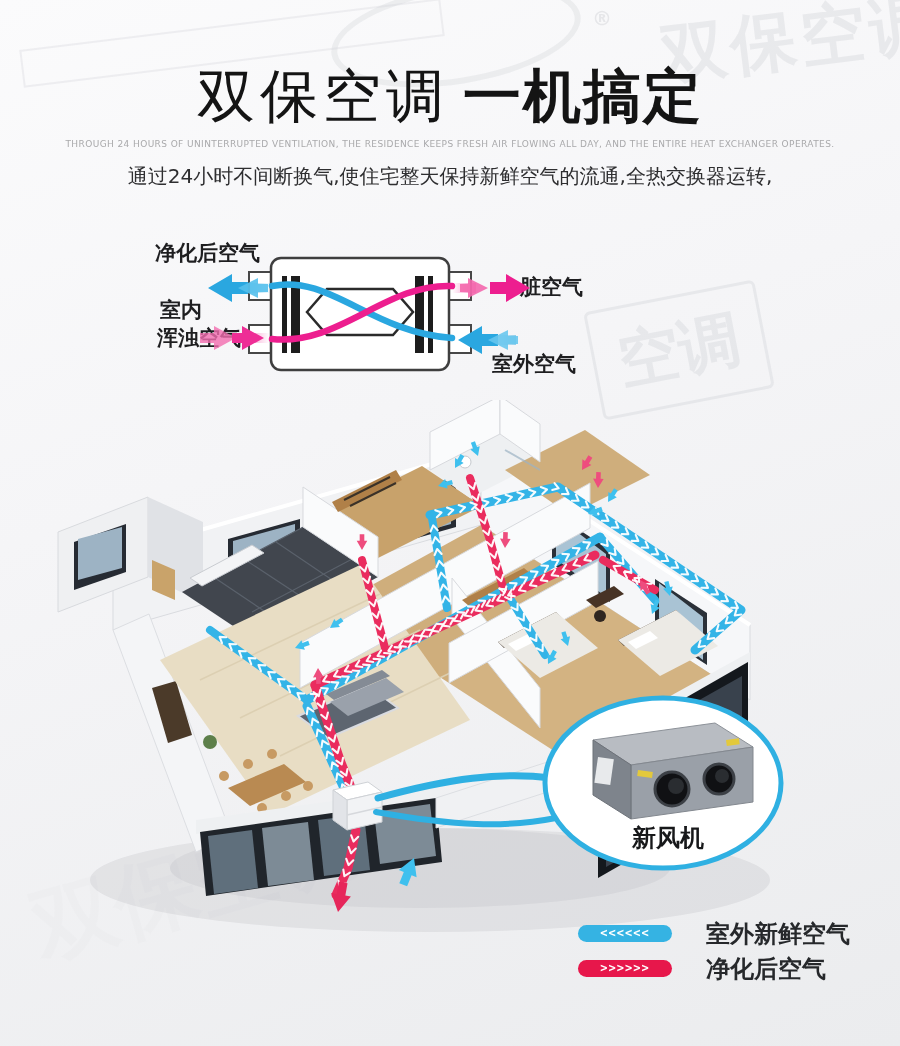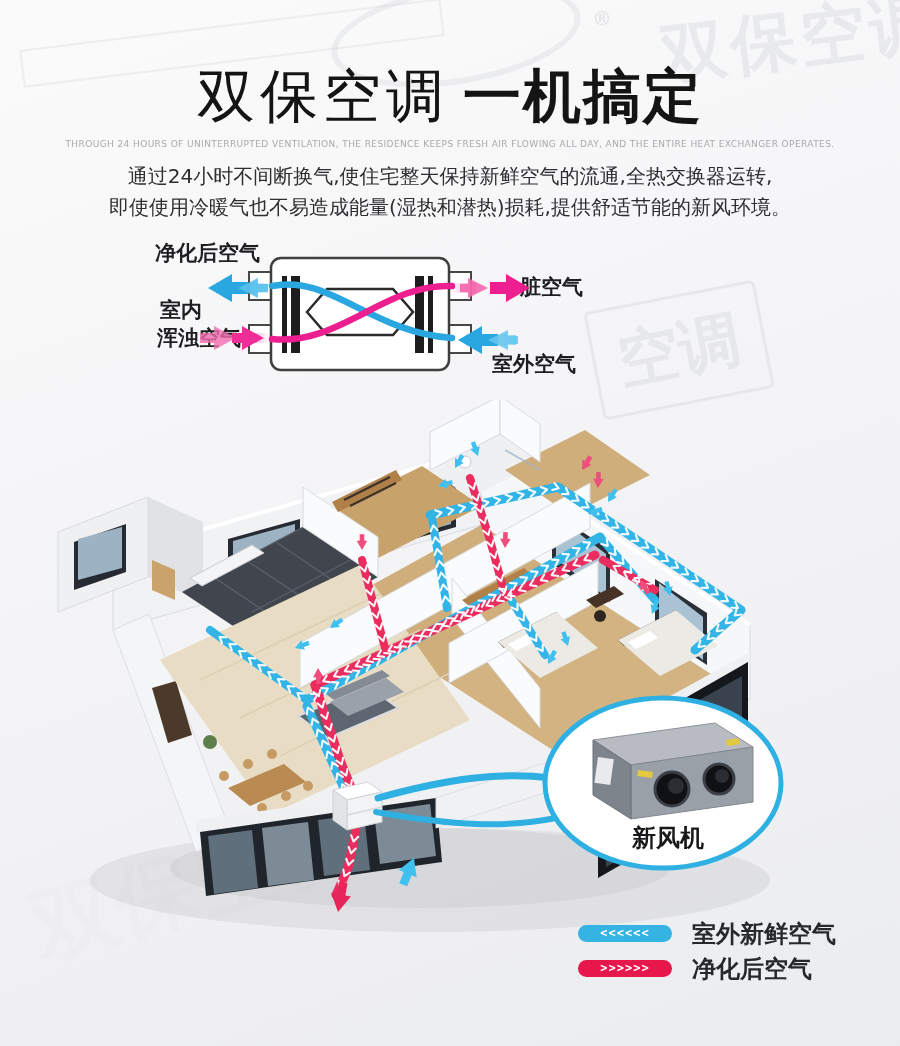"即使使用冷暖气也不易造成能量(湿热和潜热)损耗,提供舒适节能的新风环境。" div { html: <div>即使使用冷暖气也不易造成能量(湿热和潜热)损耗,提供舒适节能的新风环境。</div> -> none }
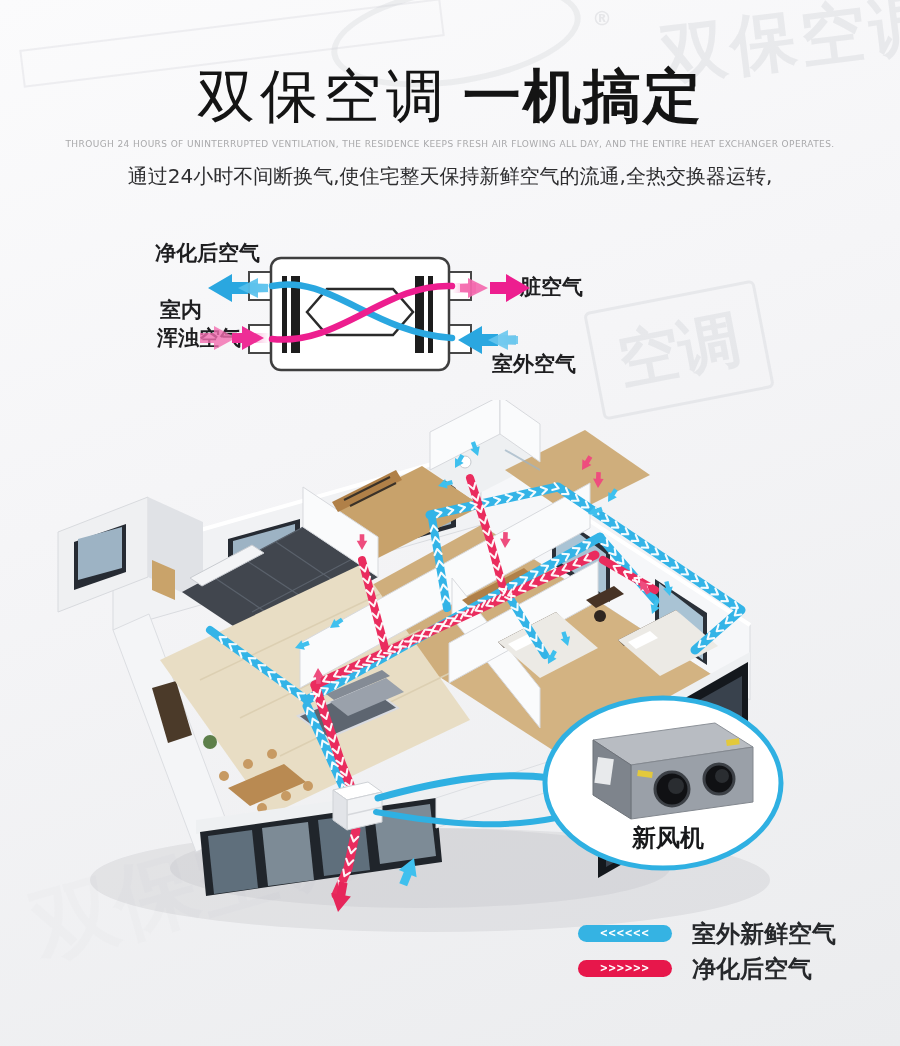"室外新鲜空气" .legend-label { margin-left: 20px -> 34px }
